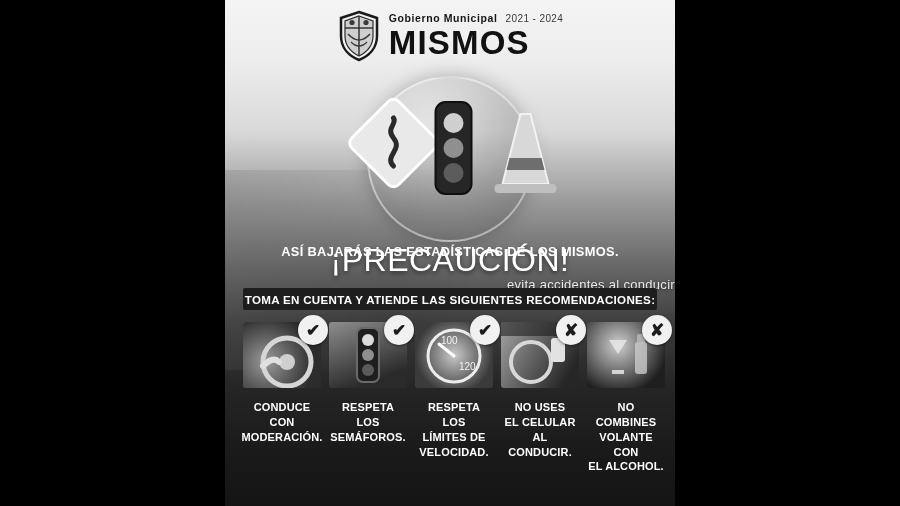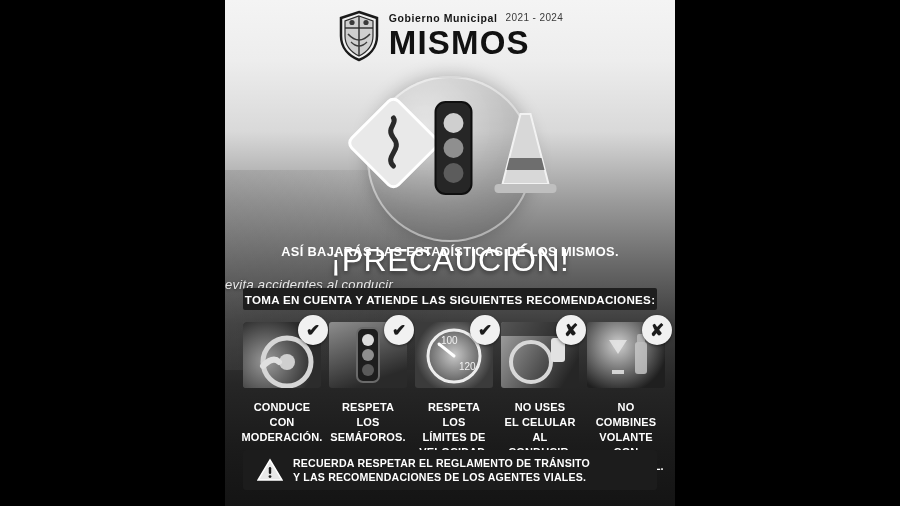"Gobierno Municipal" .gob-line { align-items: flex-start -> center }
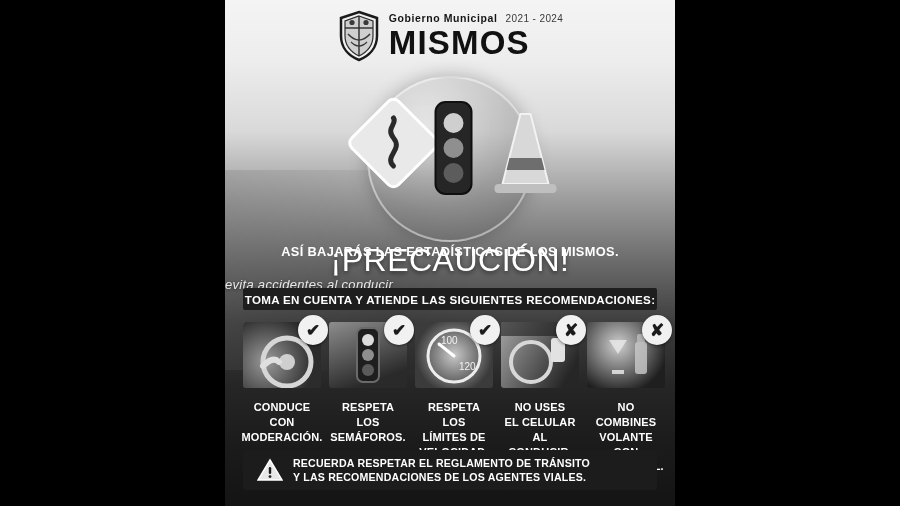"evita accidentes al conducir" .subtitle { font-style: italic -> none; right: 8px -> 0; text-align: left -> right }
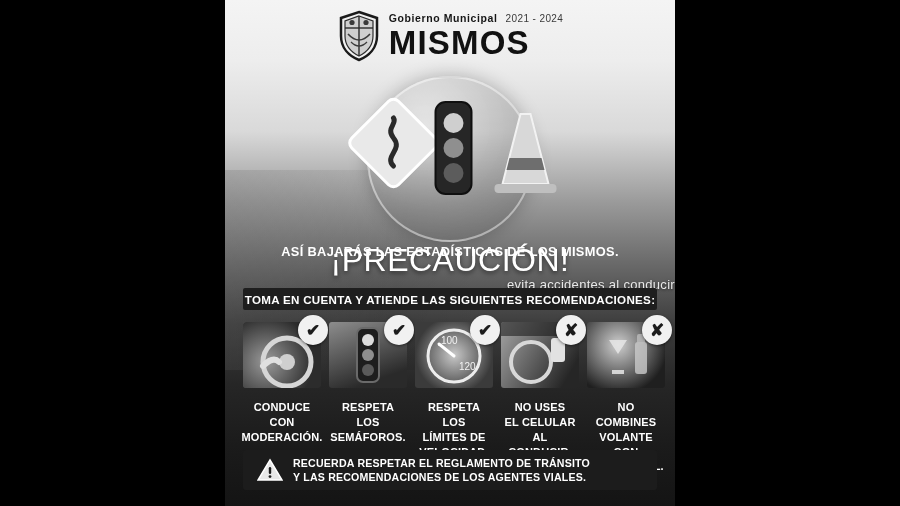"RECUERDA RESPETAR EL REGLAMENTO DE" div.footer { html: <div> <div> <svg> <path></path> <rect></rect> <circle></circle> </svg> </div> <div>RECUERDA RESPETAR EL REGLAMENTO DE TRÁNSITO Y LAS RECOMENDACIONES DE LOS AGENTES VIALES.</div> </div> -> none }
